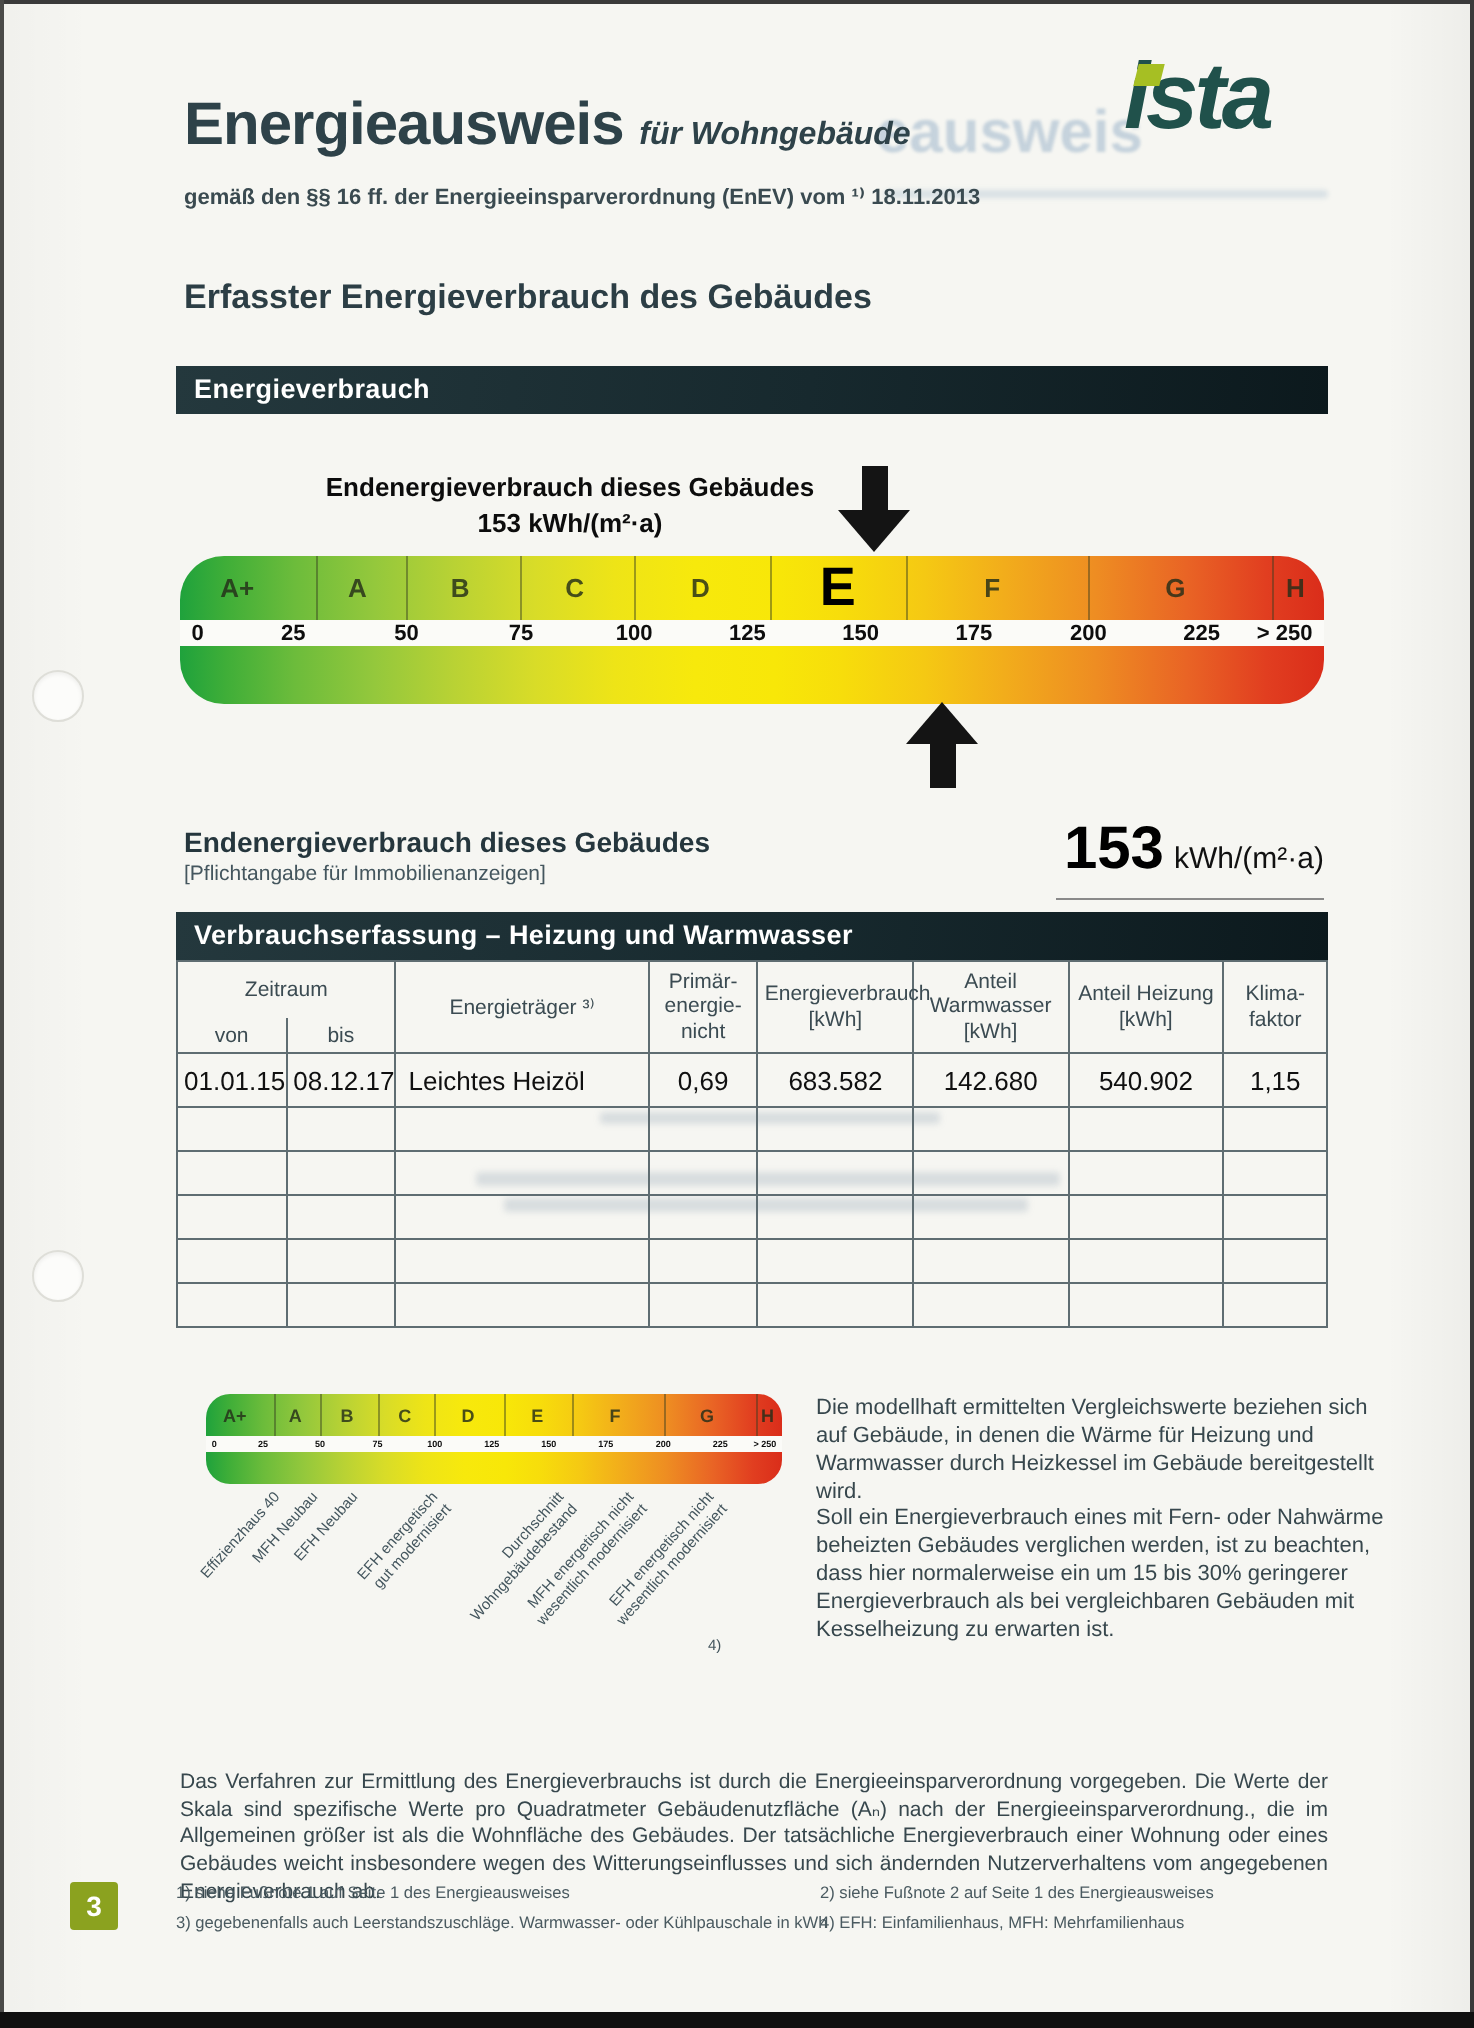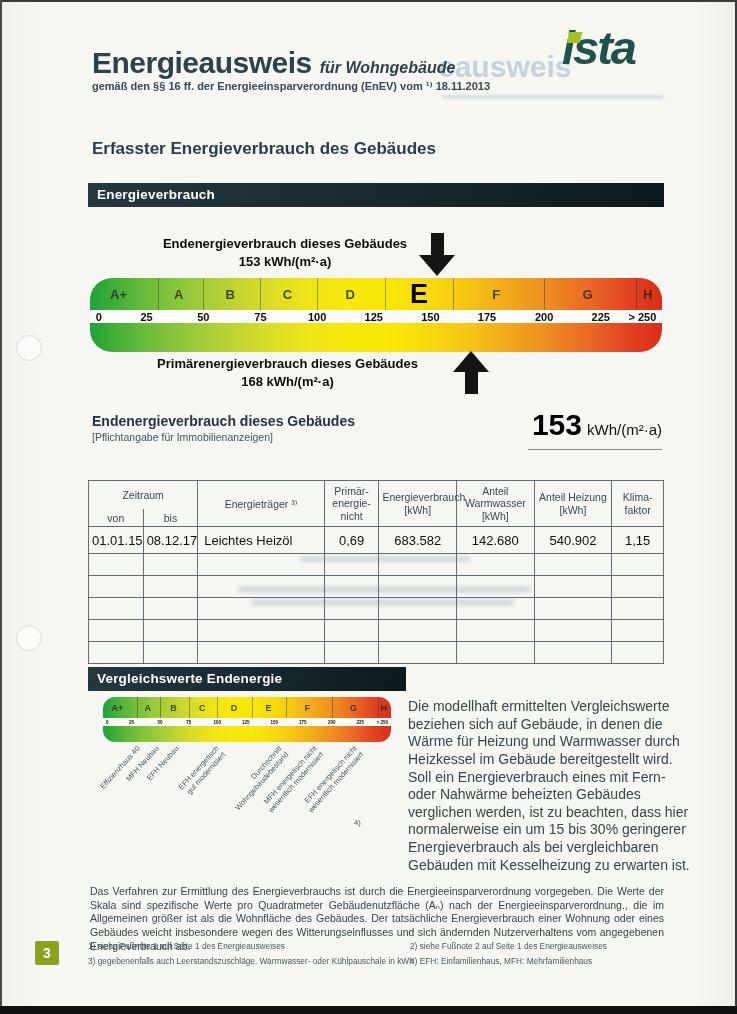"gemäß den §§ 16 ff." .subtitle { top: 80px -> 92px }
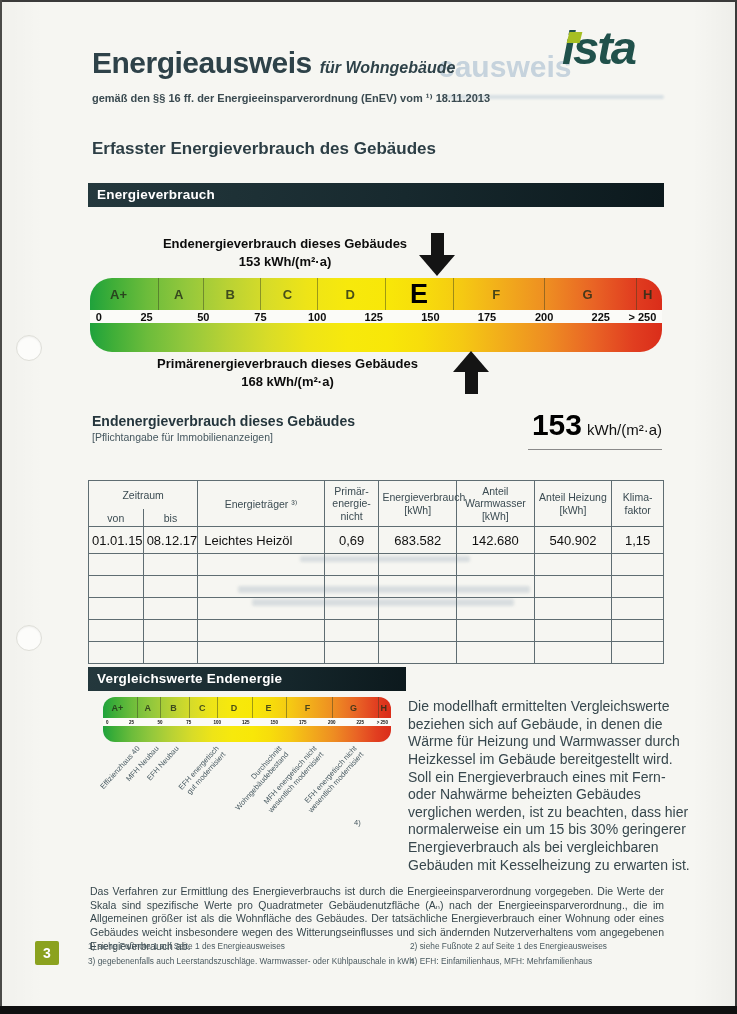"Primärenergieverbrauch dieses Gebäudes" div.abs { html: <div> <div>Primärenergieverbrauch dieses Gebäudes</div> <div>168 kWh/(m²·a)</div> </div> -> none }
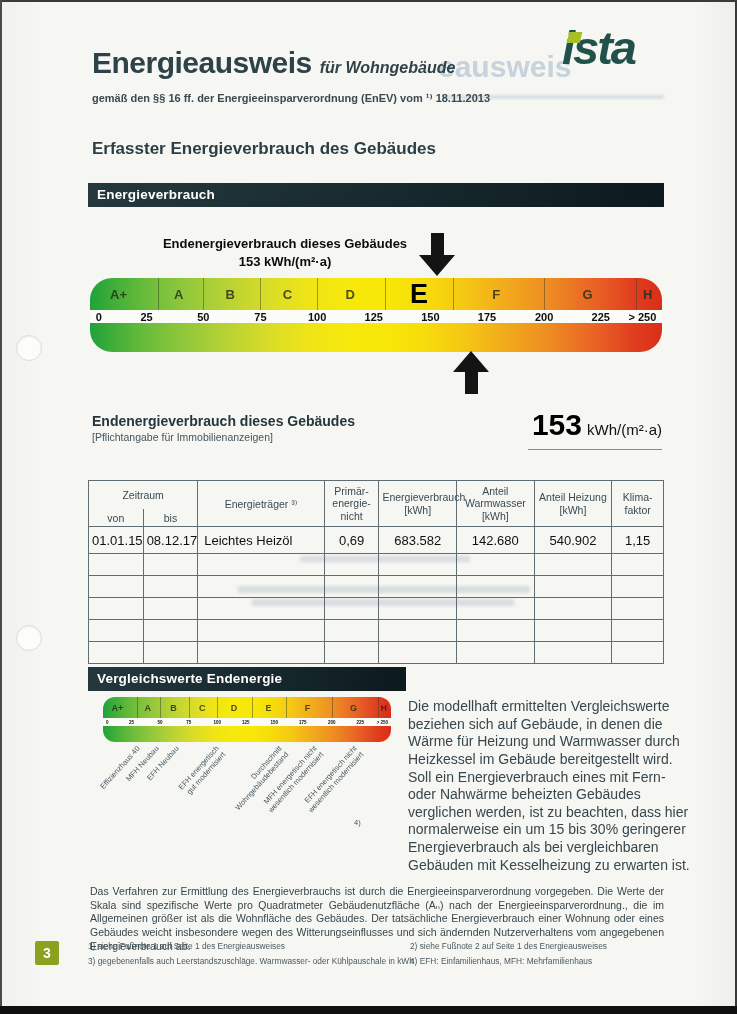"Verbrauchserfassung – Heizung und" div.abs { html: none -> <div>Verbrauchserfassung – Heizung und Warmwasser</div> }
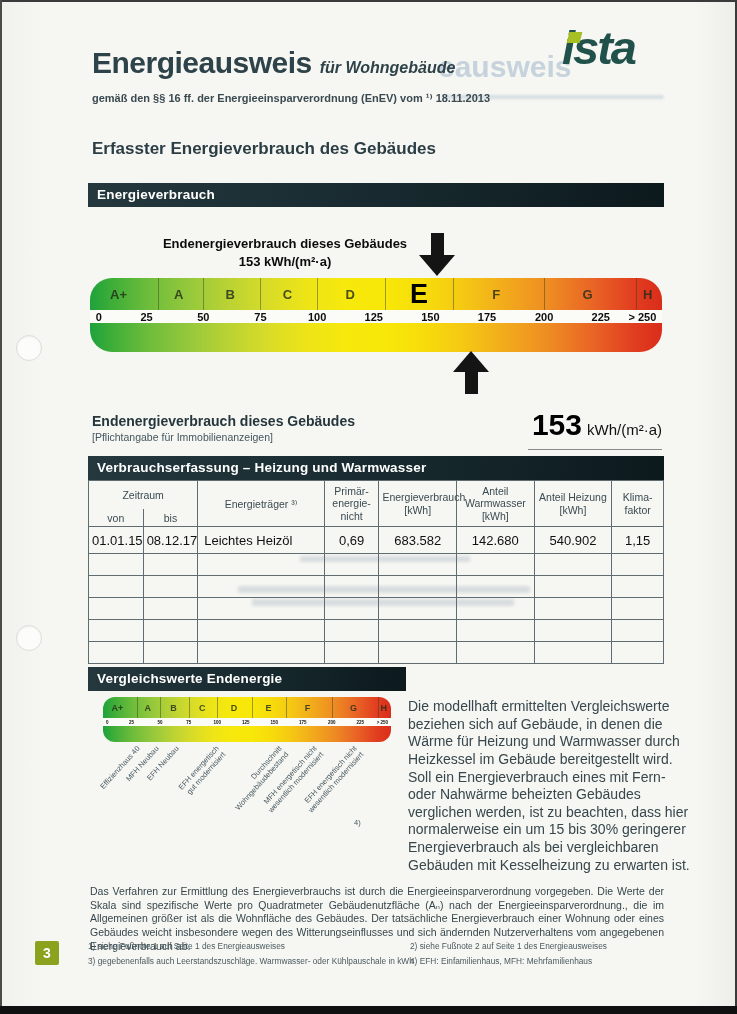"Vergleichswerte Endenergie" div.abs { html: <div>Vergleichswerte Endenergie</div> -> none }
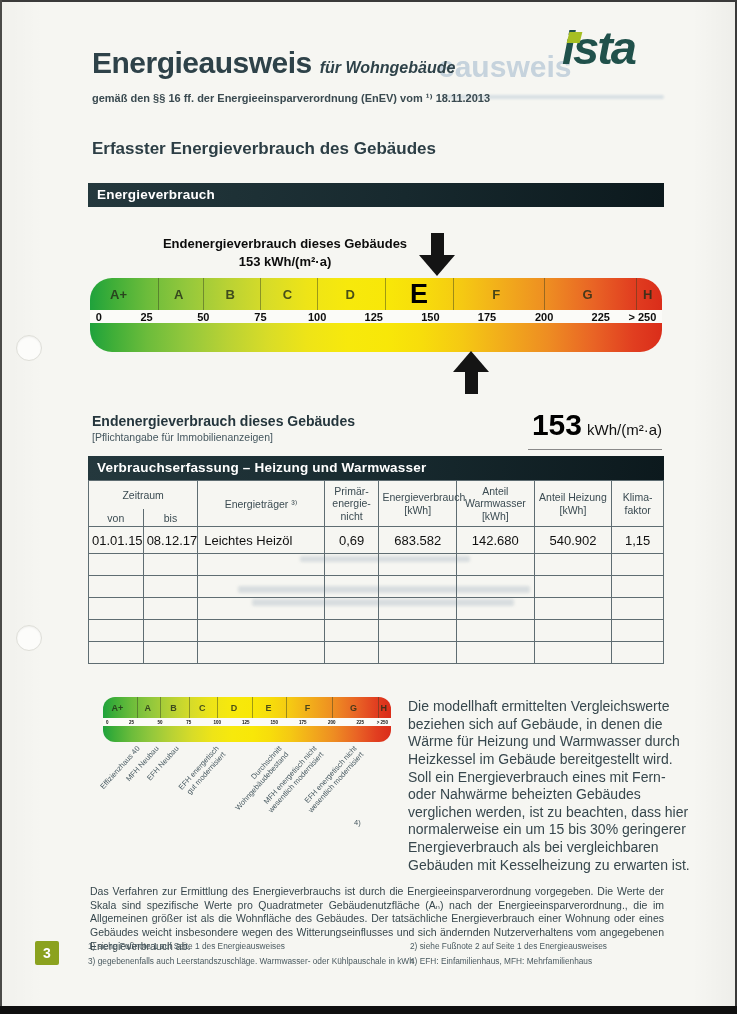"Die modellhaft ermittelten" .cmp-note { font-size: 14px -> 11px }
